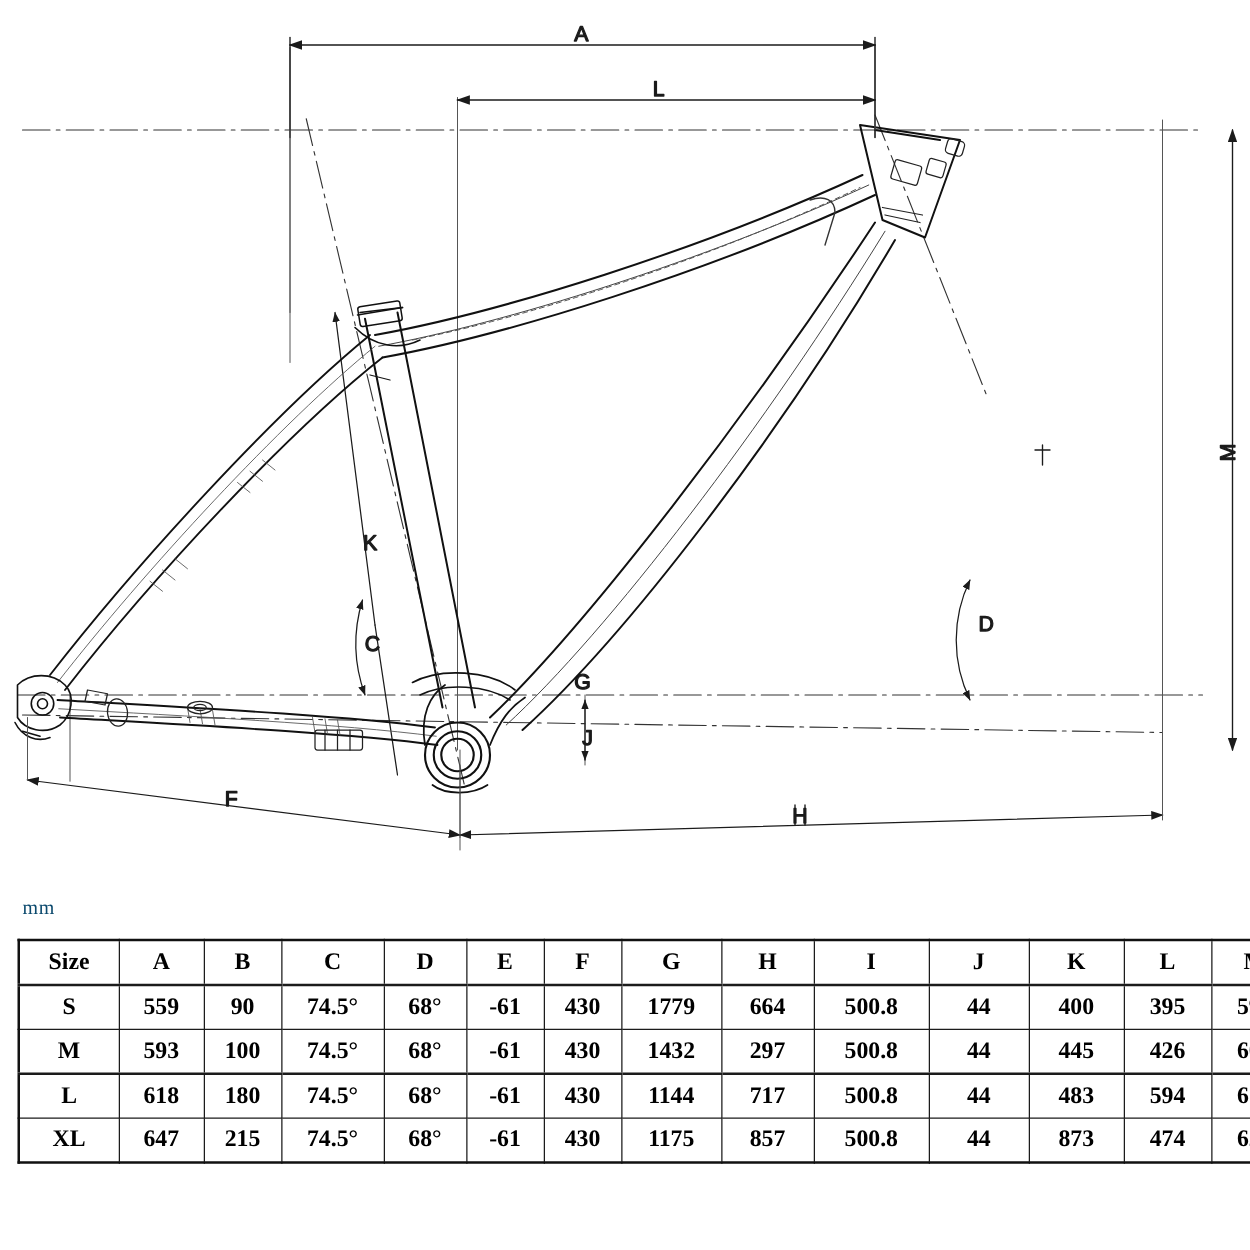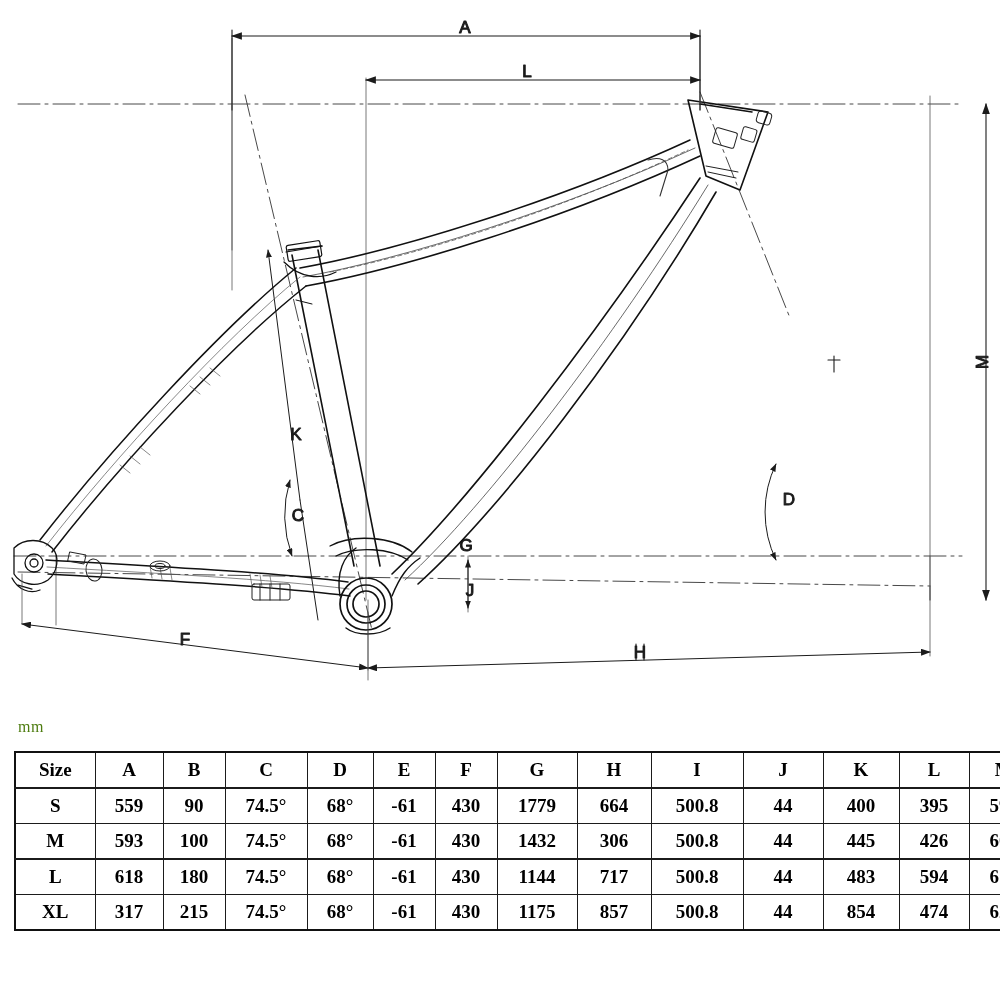"mm" #unit-label { color: #4d7c0f -> #0c4a6e }
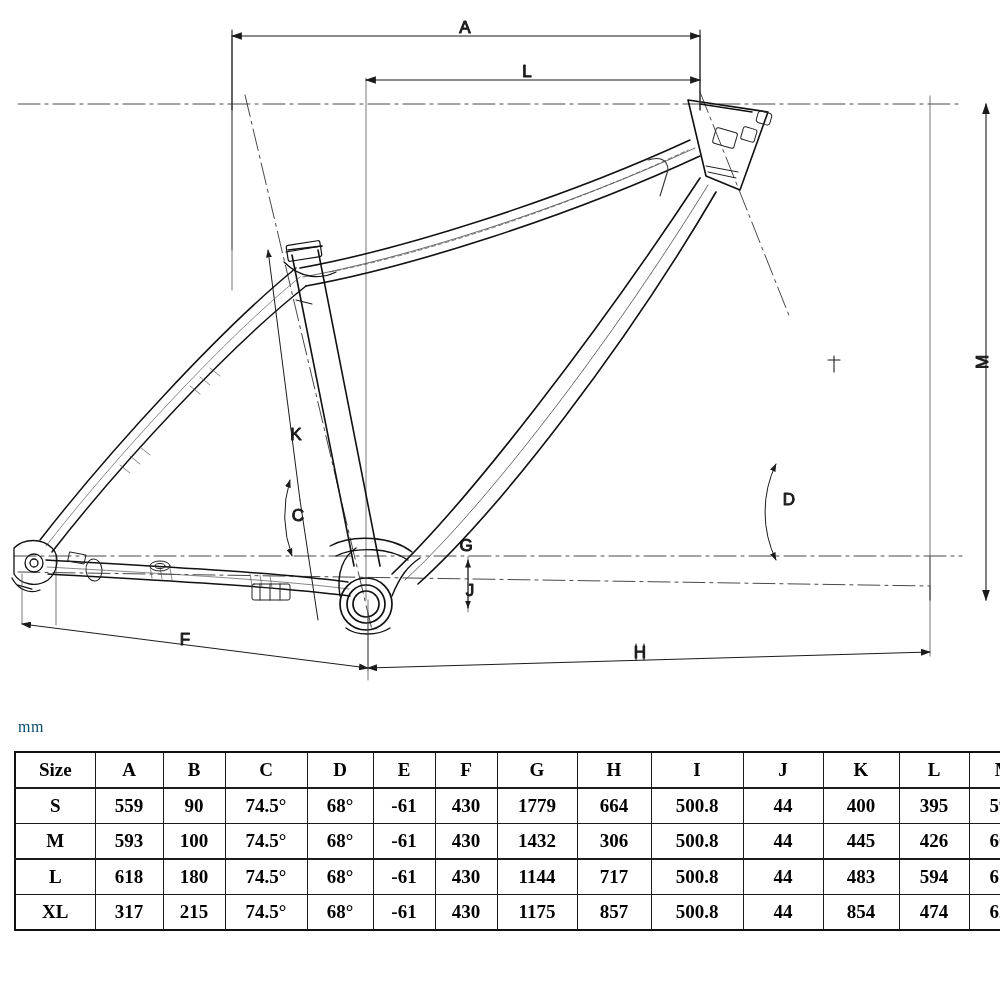"306" td { text: 306 -> 297 }
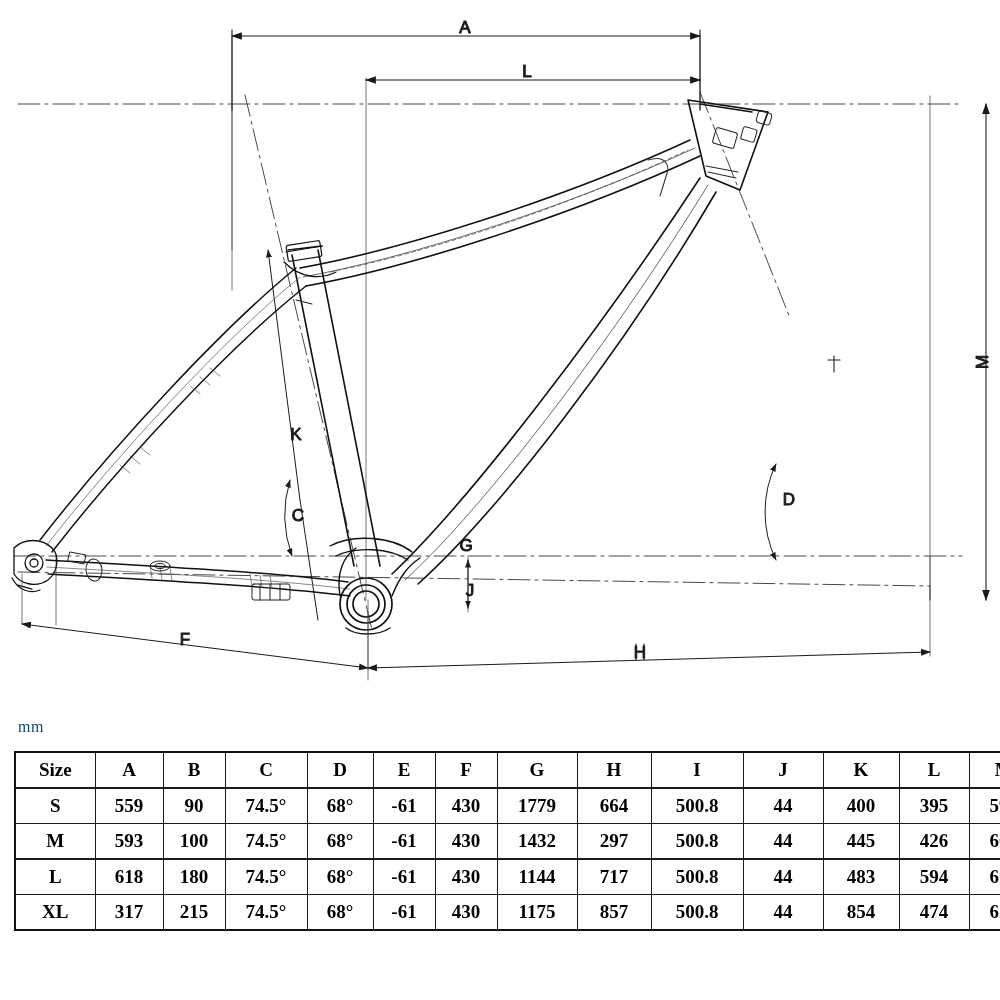"317" td { text: 317 -> 647 }
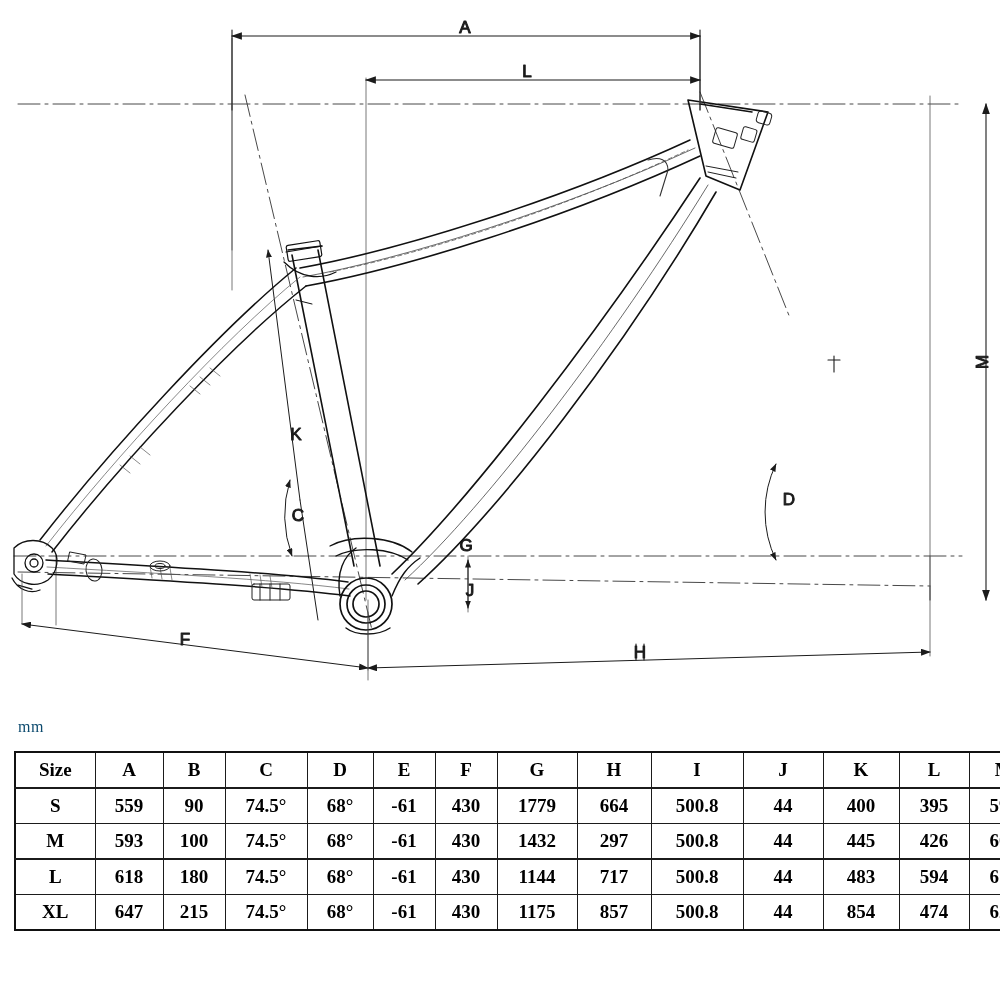"854" td { text: 854 -> 873 }
